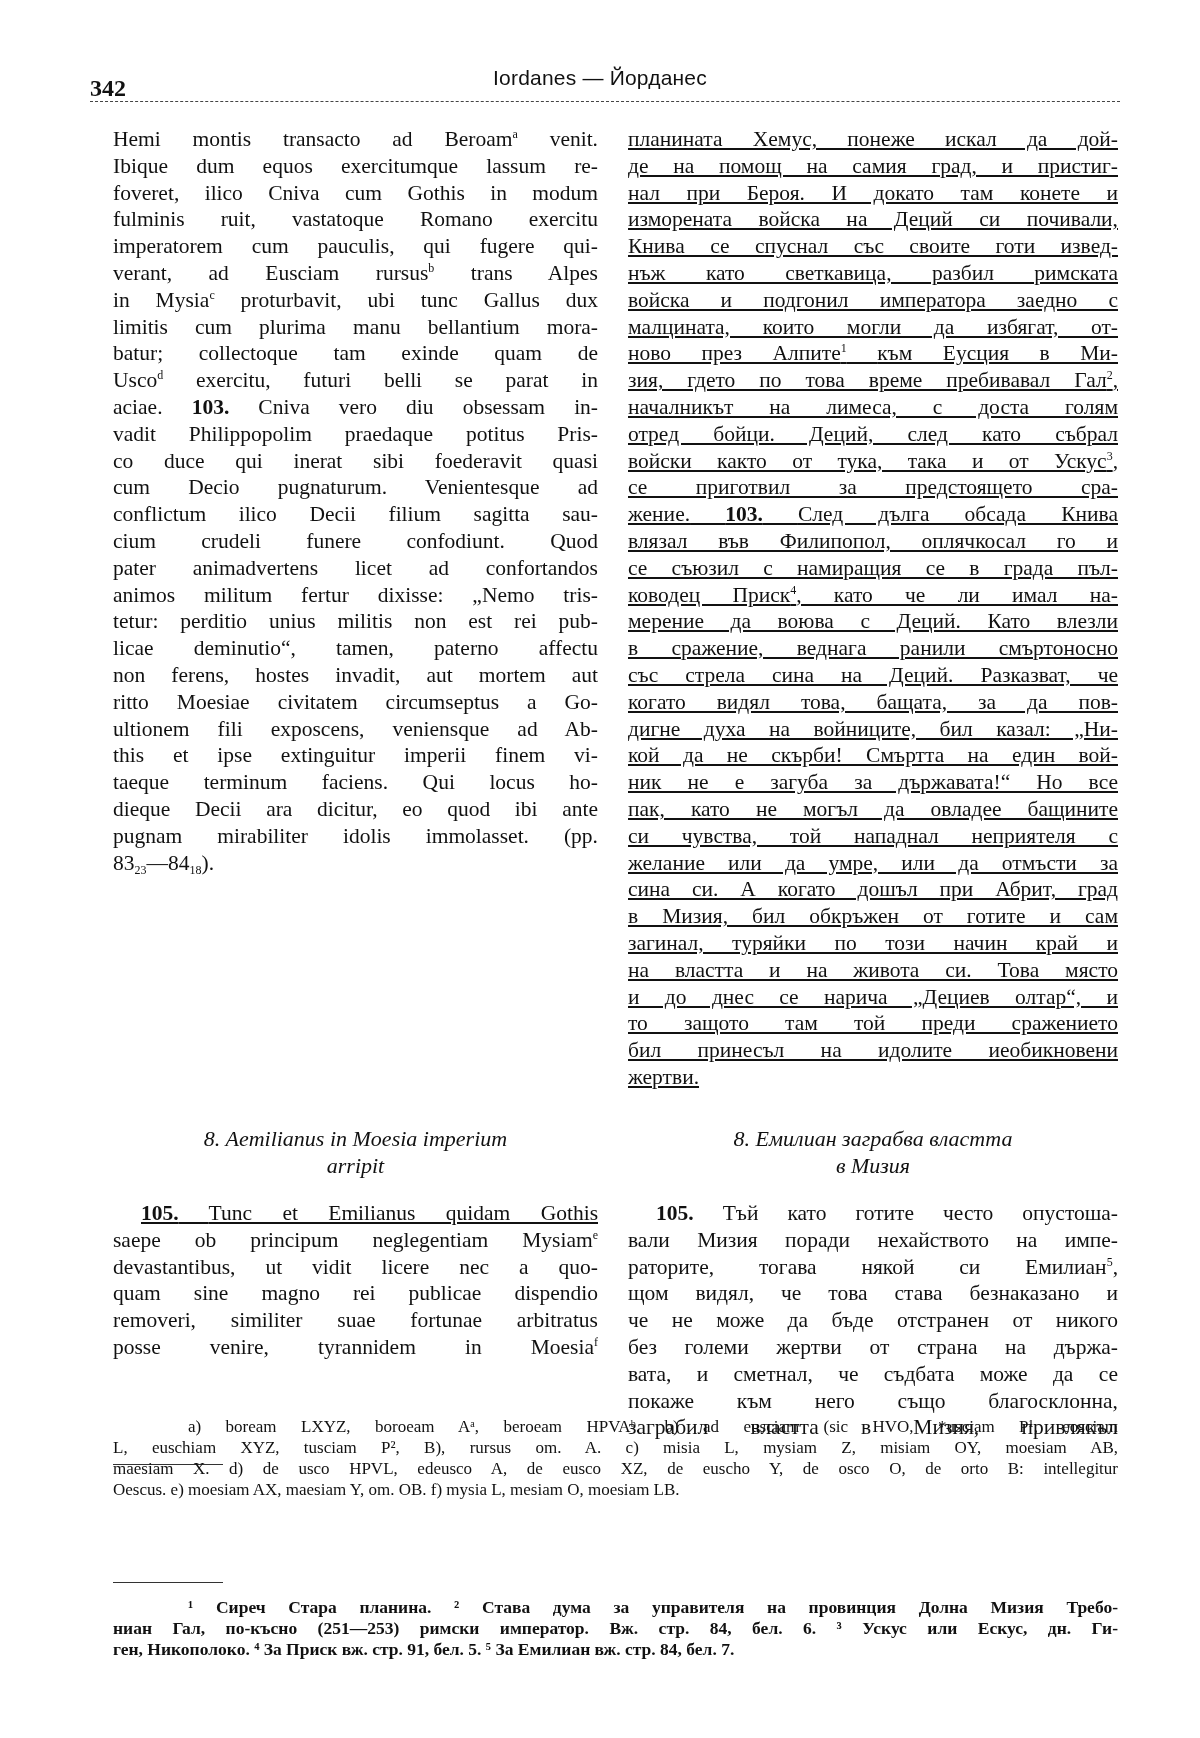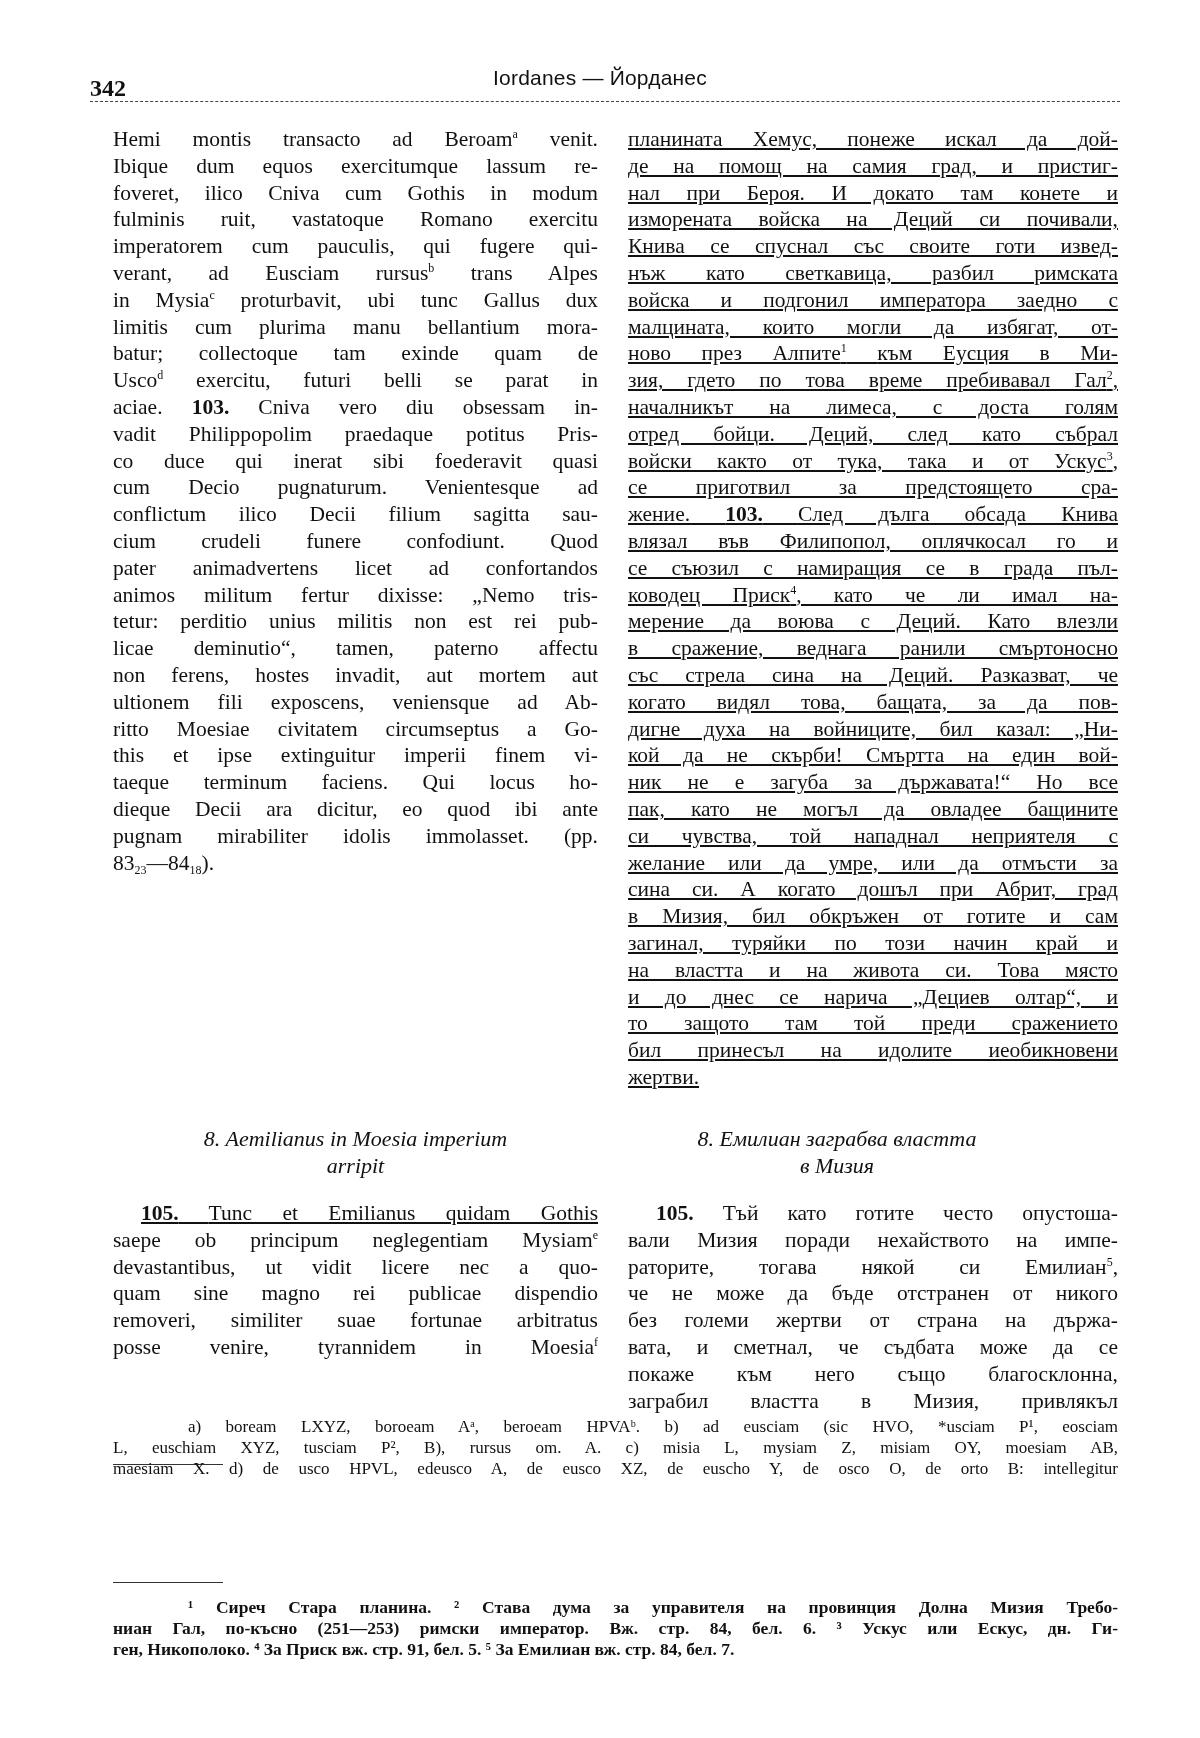"ultionem fili exposcens, veniensque ad" span.line { order: before "ritto Moesiae civitatem circumseptus a" -> after "ritto Moesiae civitatem circumseptus a" }
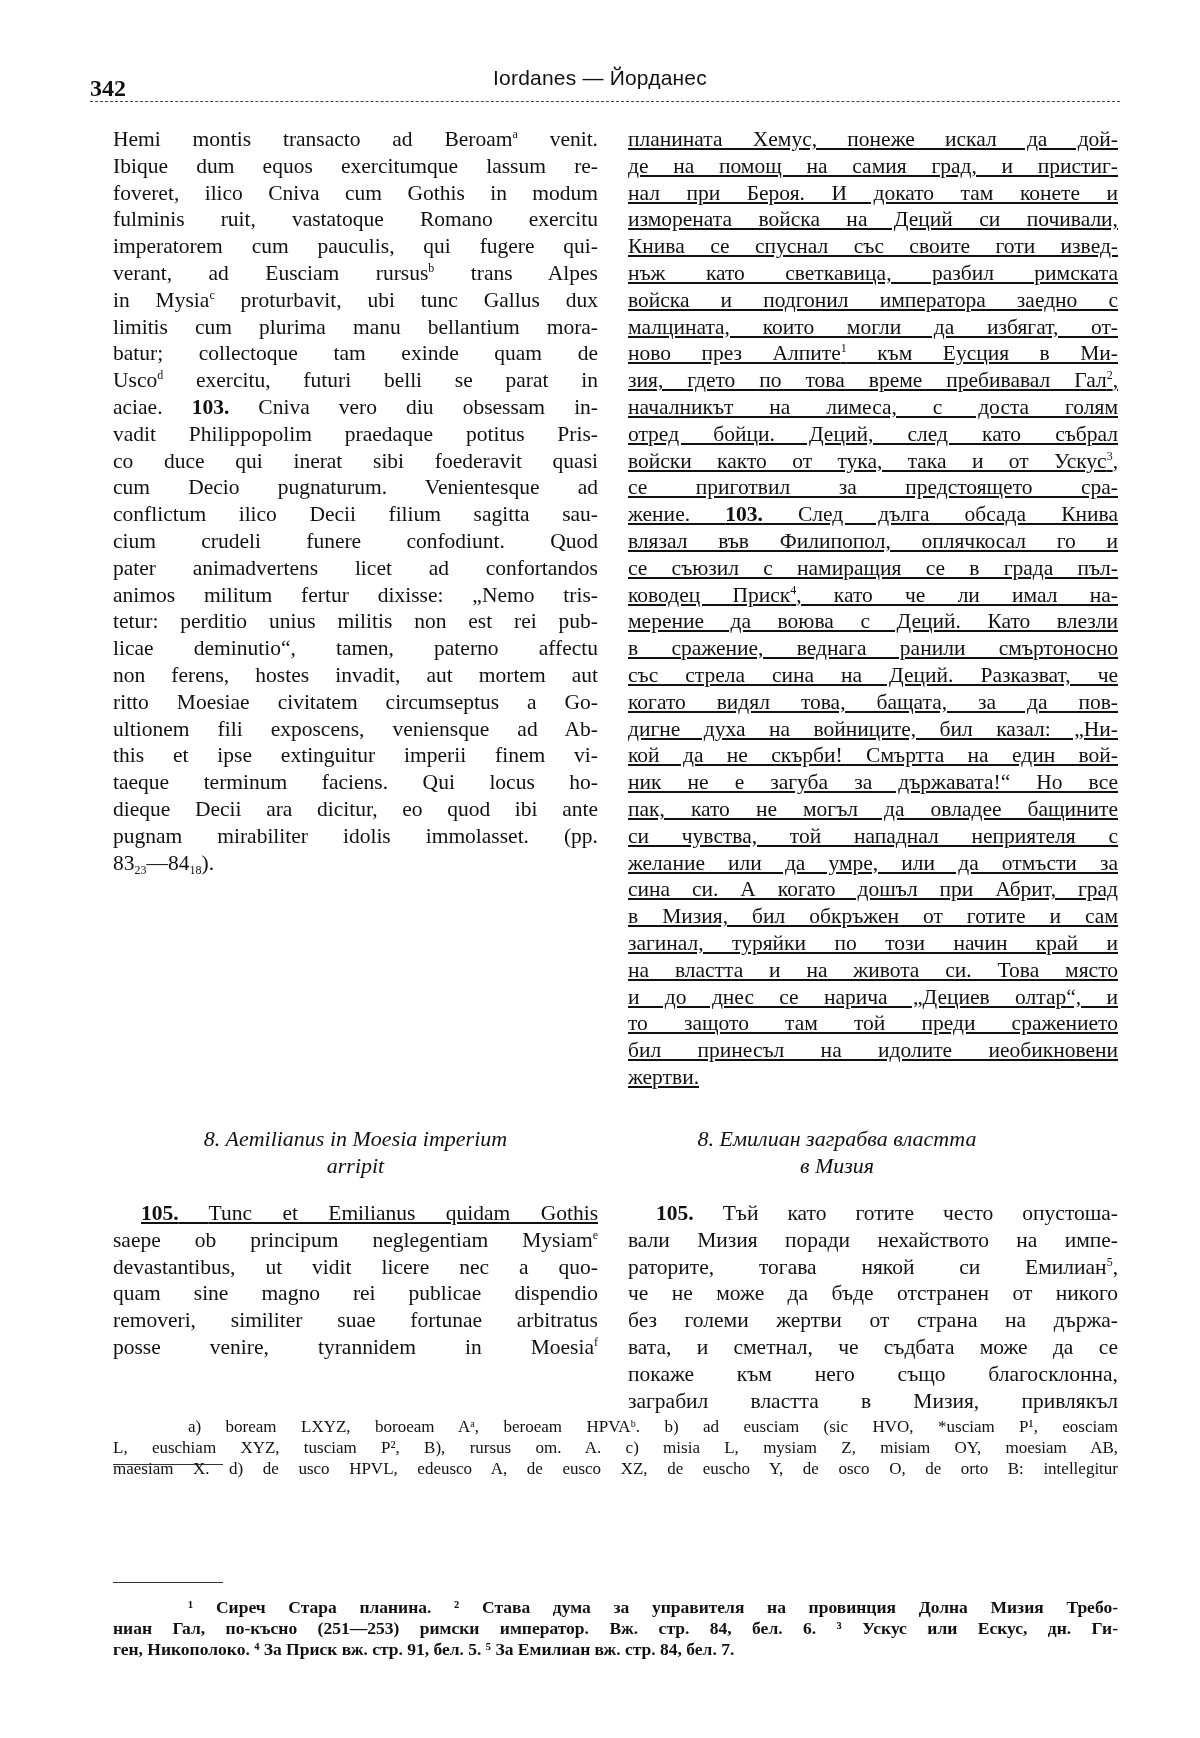"8. Емилиан заграбва властта" .sec-right { left: 592px -> 628px }
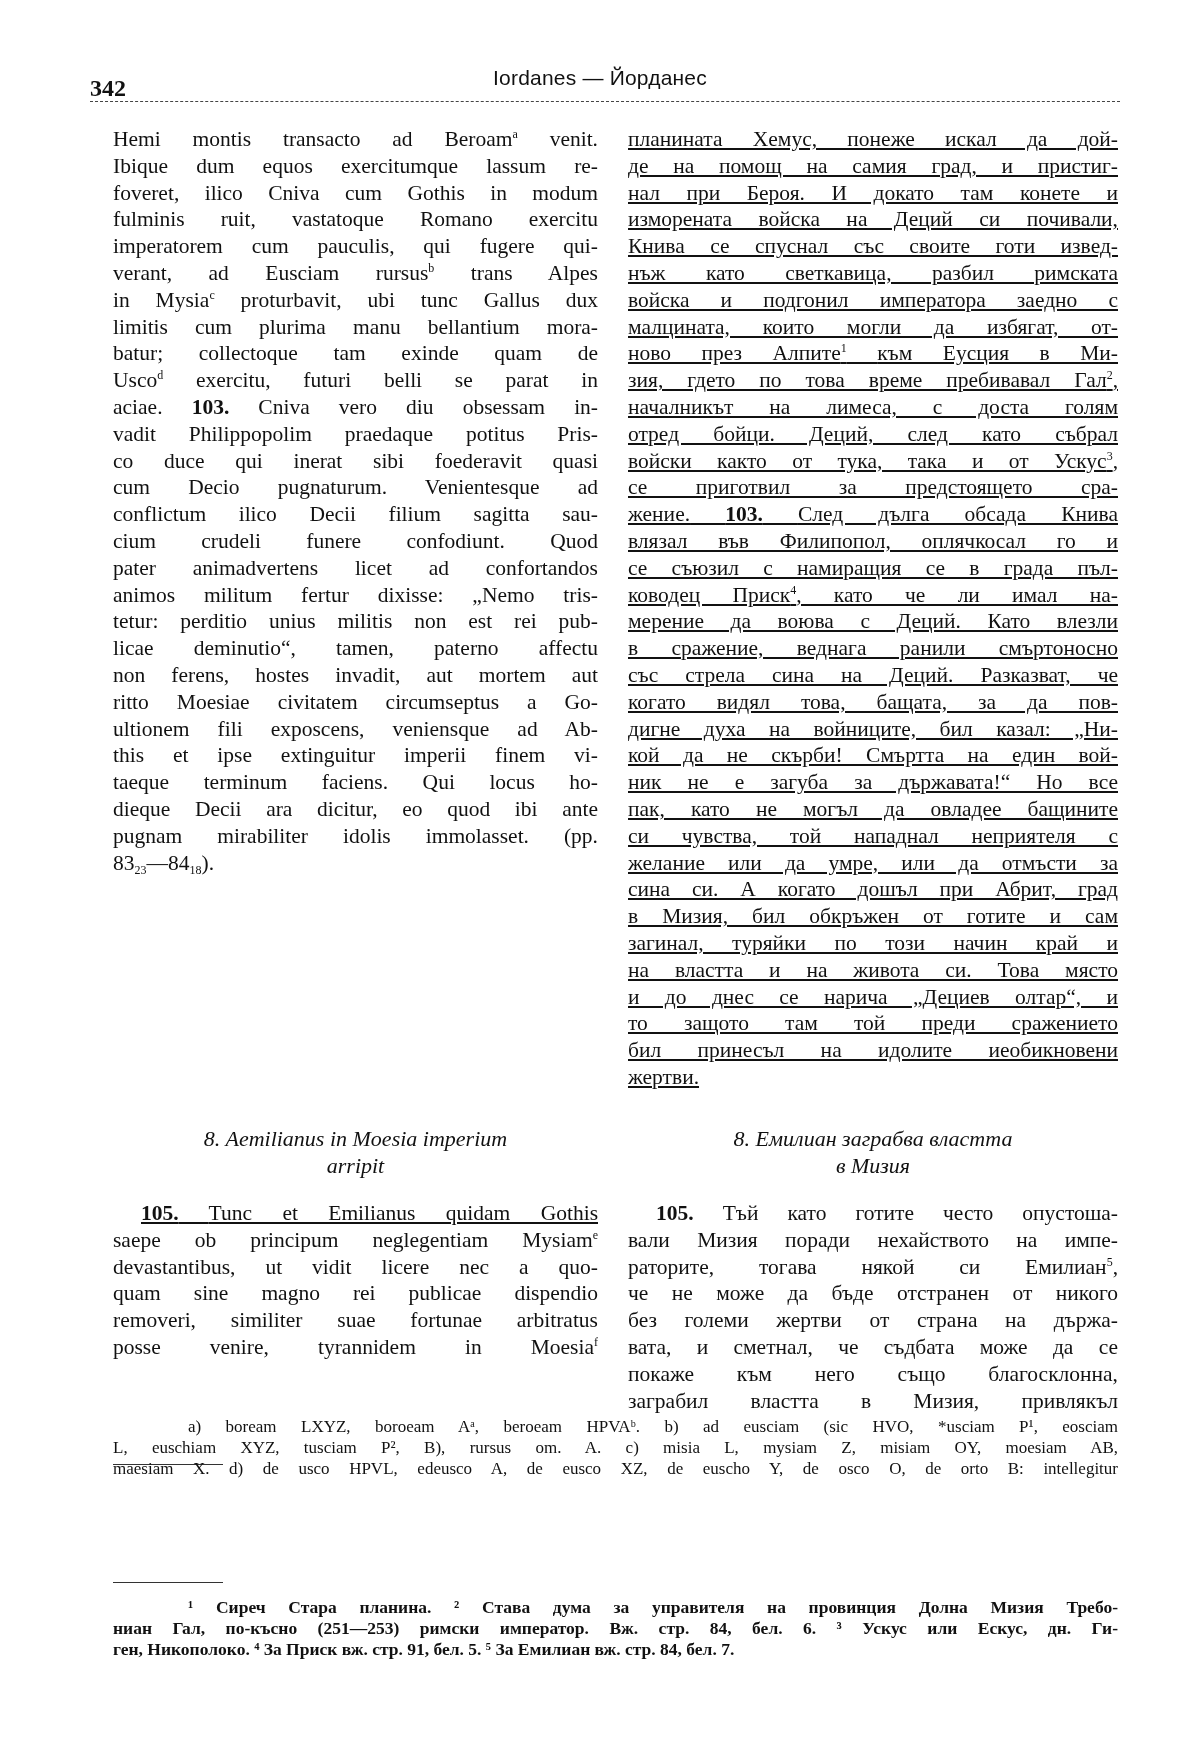"щом видял, че това става" span.line { html: none -> <span>щом видял, че това става безнаказано и</span> }
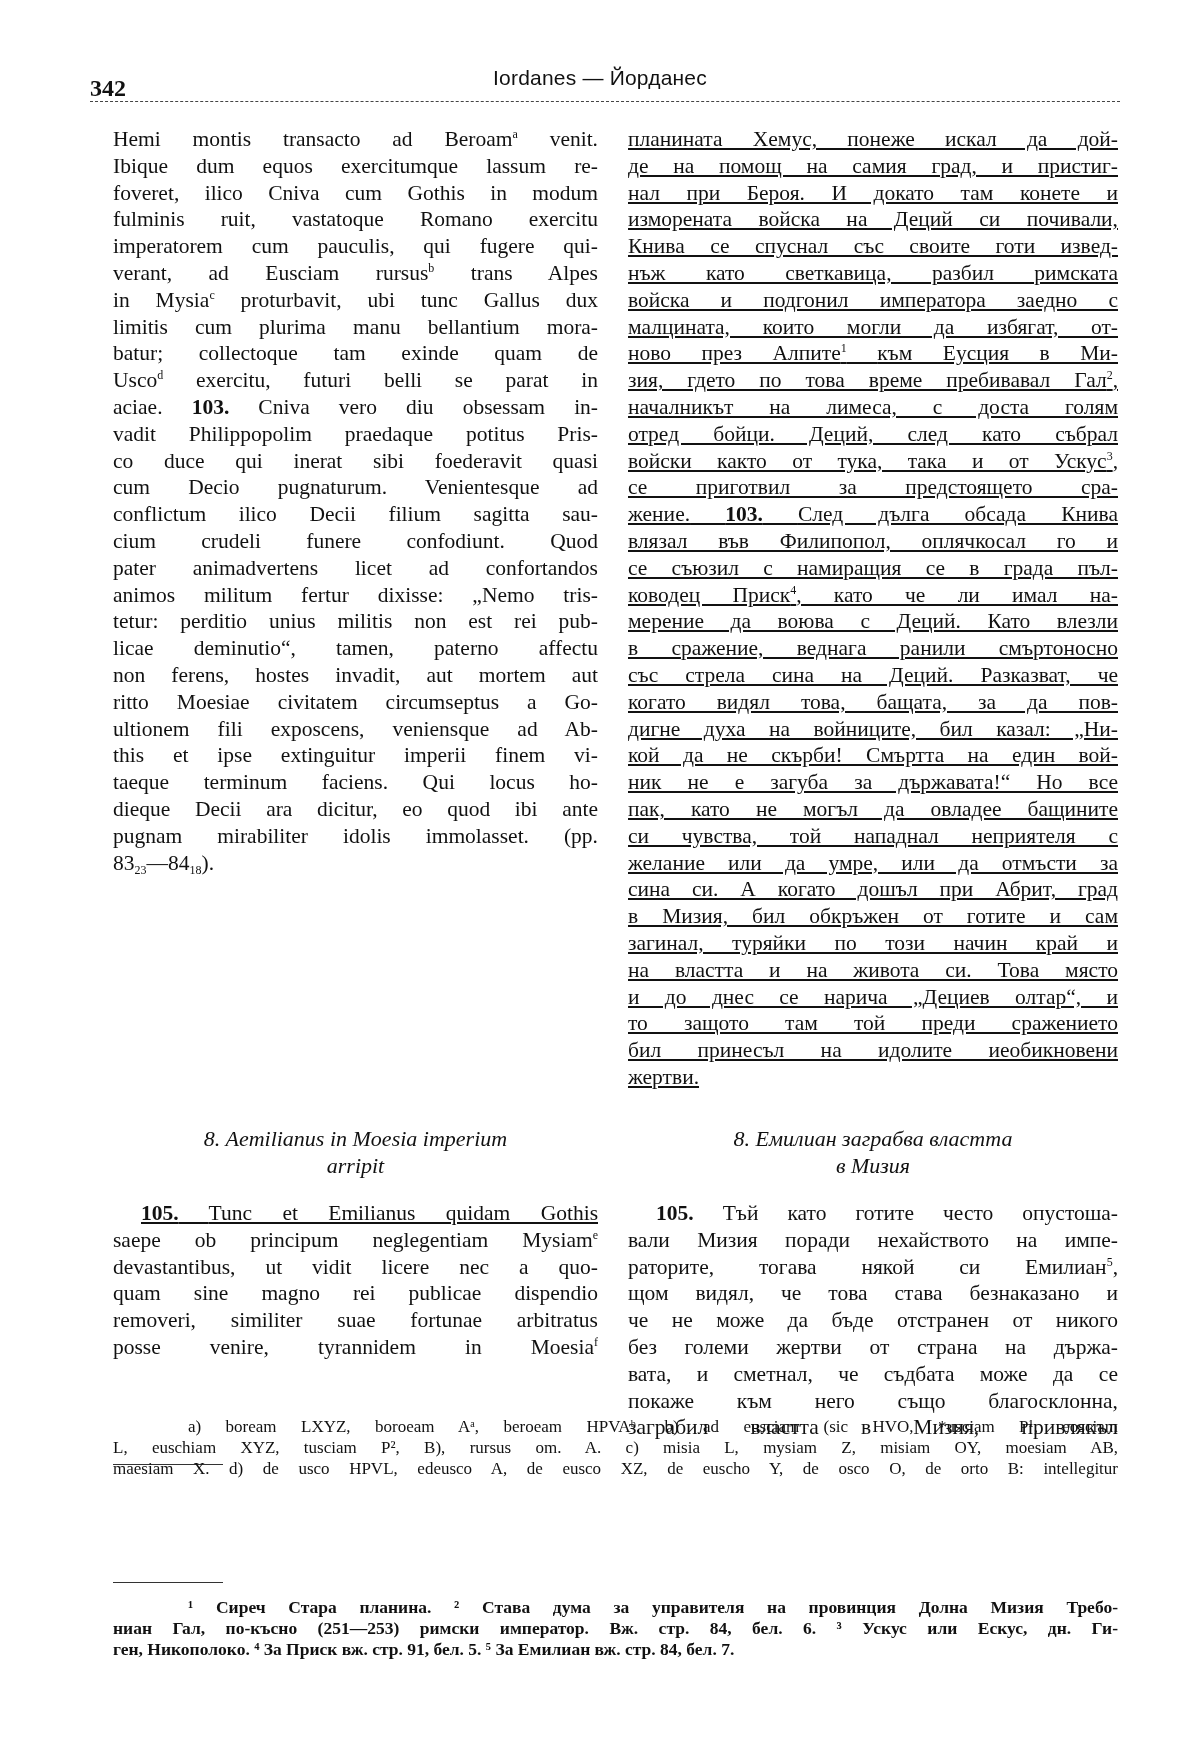"Oescus. e) moesiam AX, maesiam" span.line { html: none -> <span>Oescus. e) moesiam AX, maesiam Y, om. OB. f) mysia L, mesiam O, moesiam LB.</span> }
